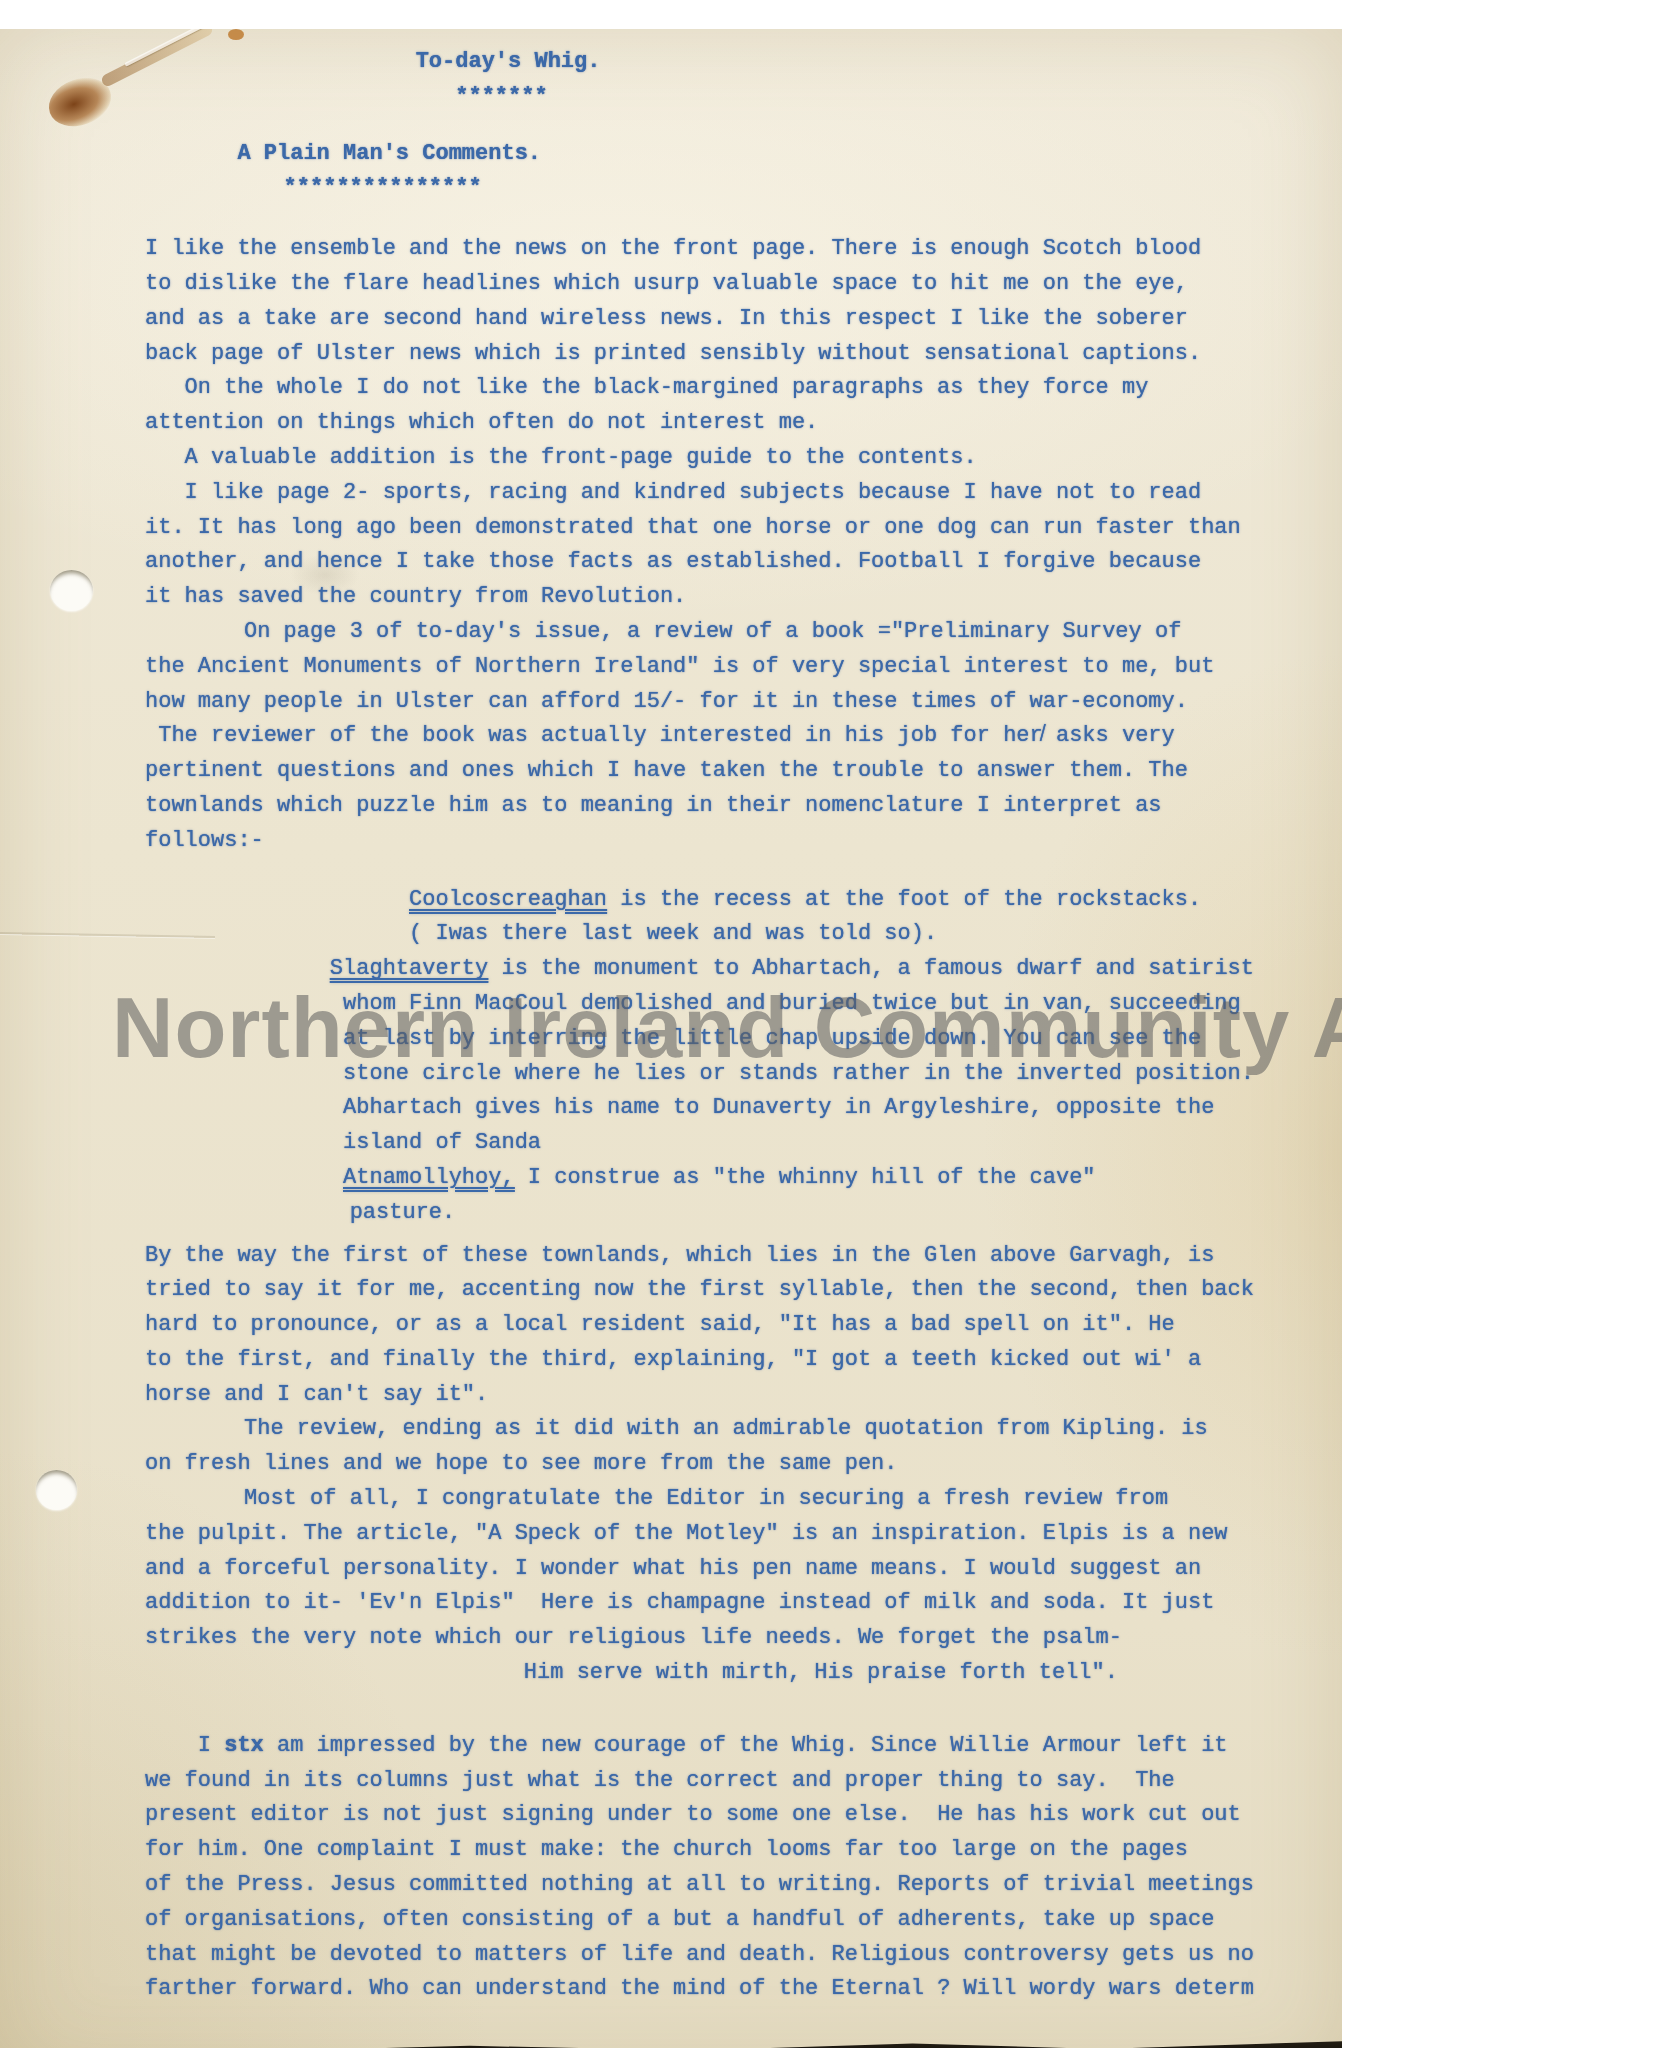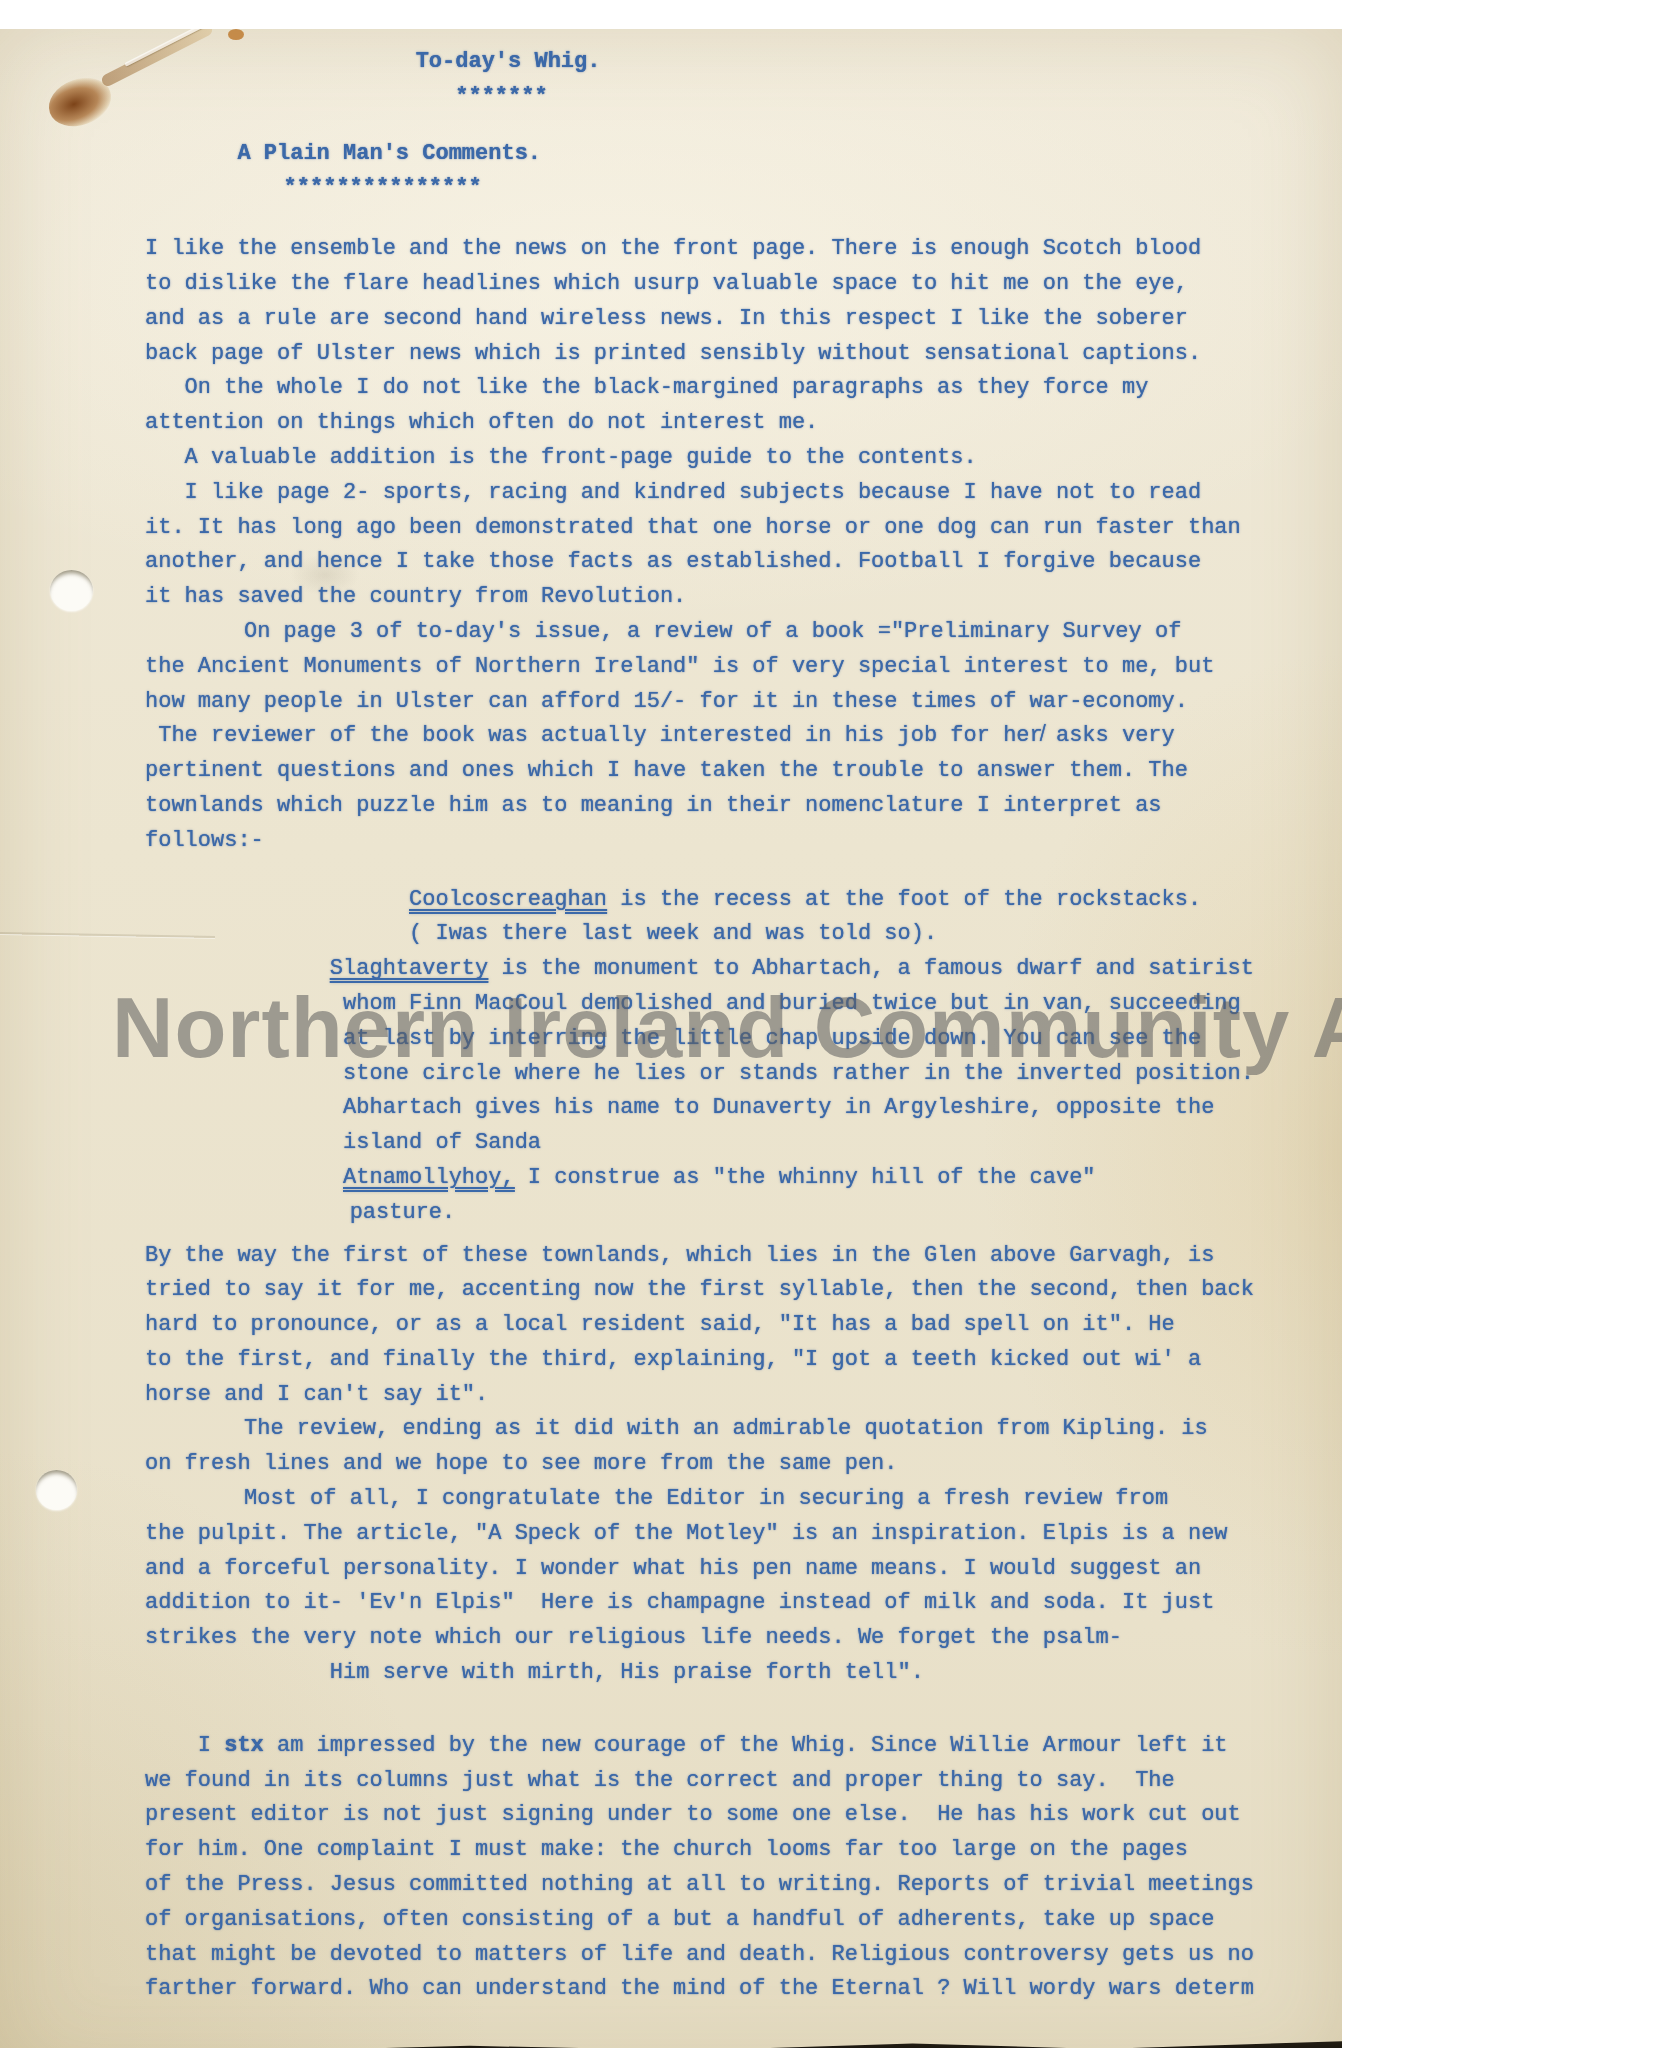"and as a rule are" span { text: rule -> take }
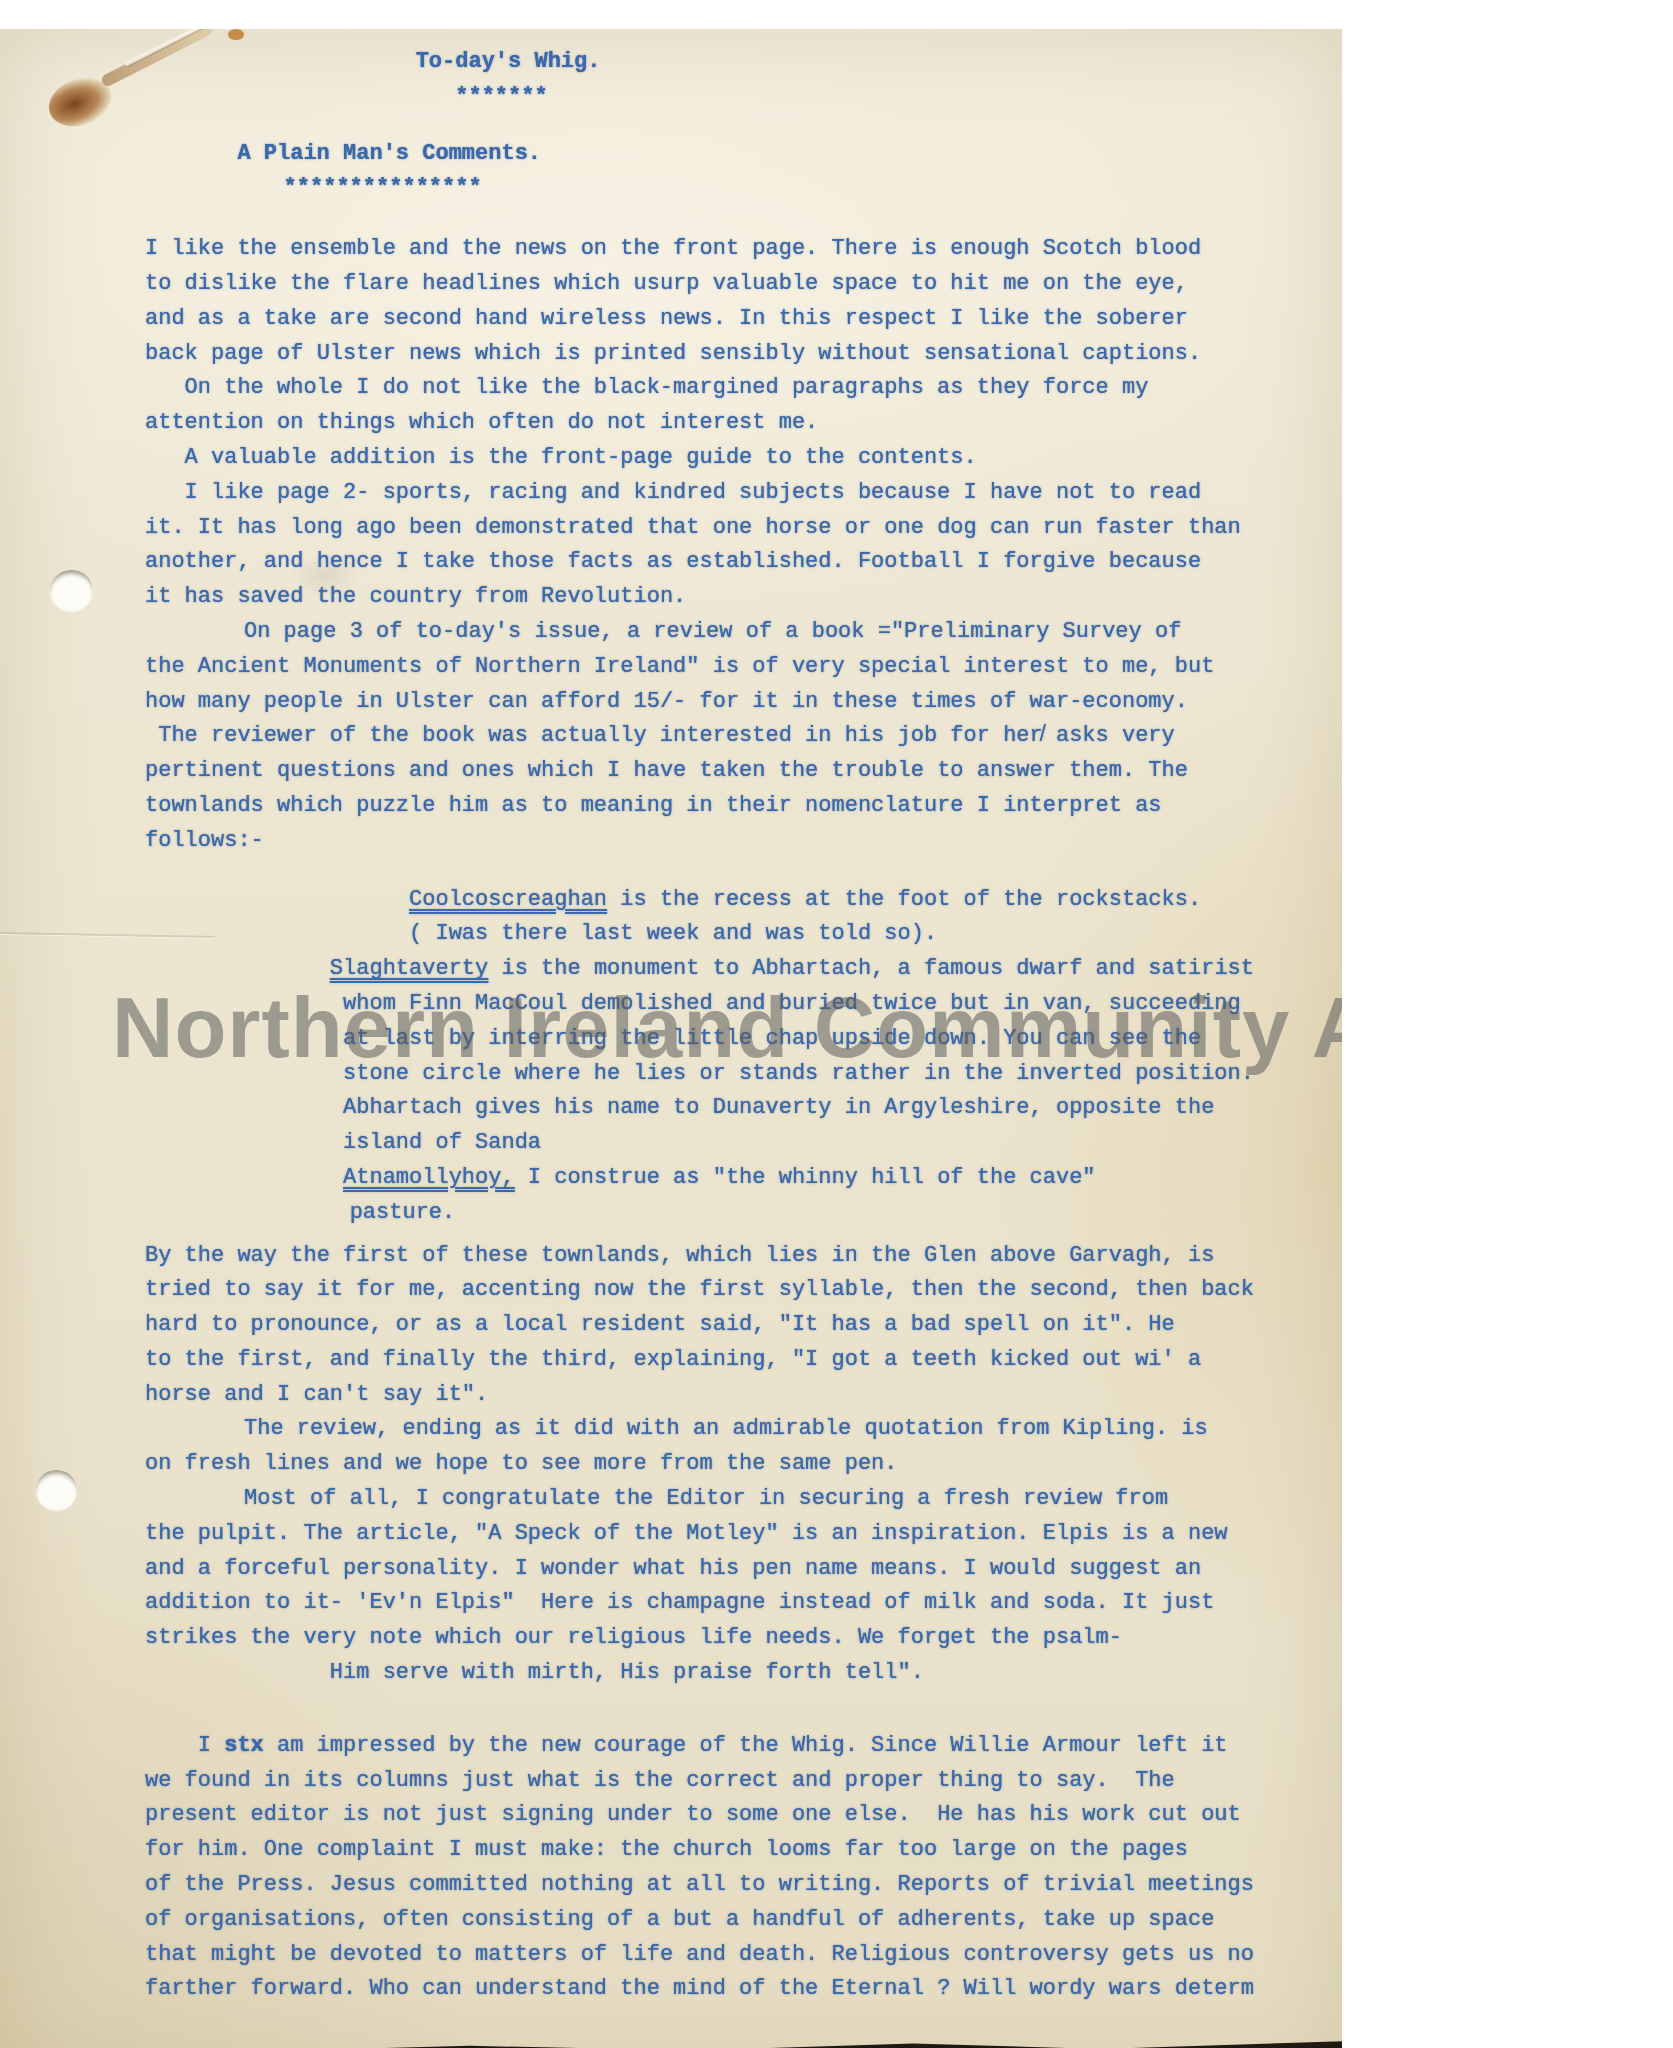"Him serve with mirth, His" div.line { text-align: none -> center }
